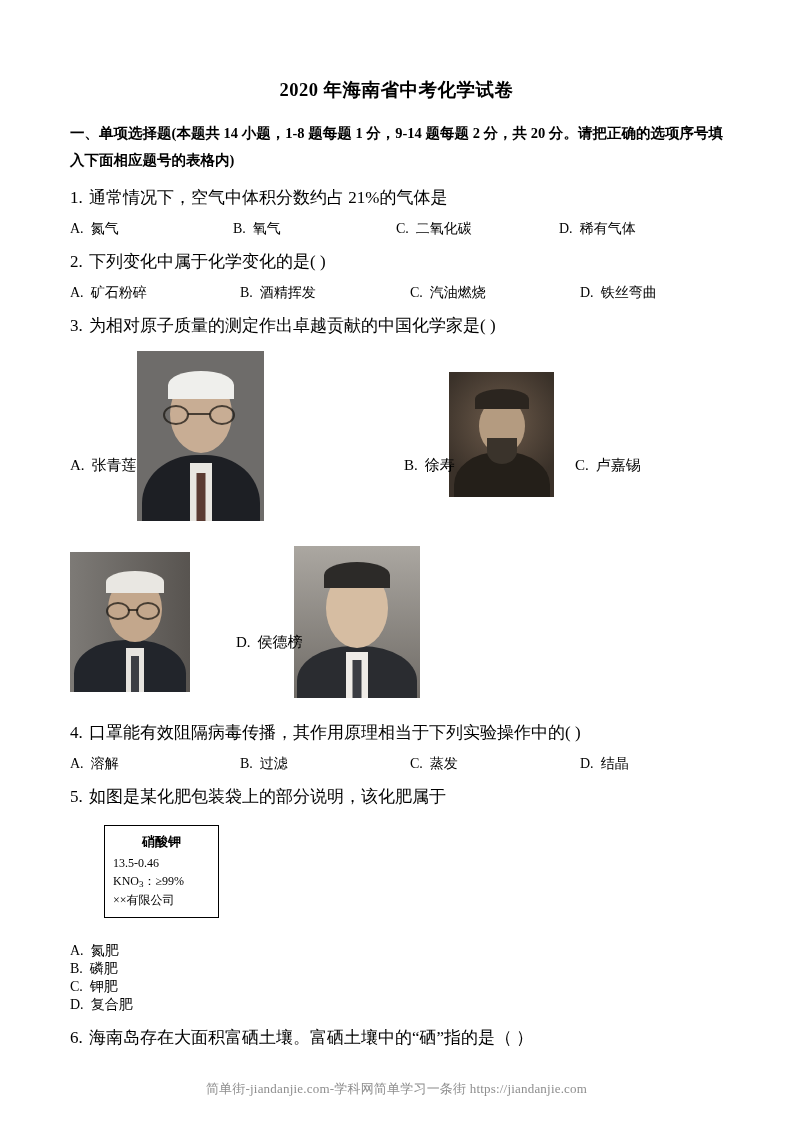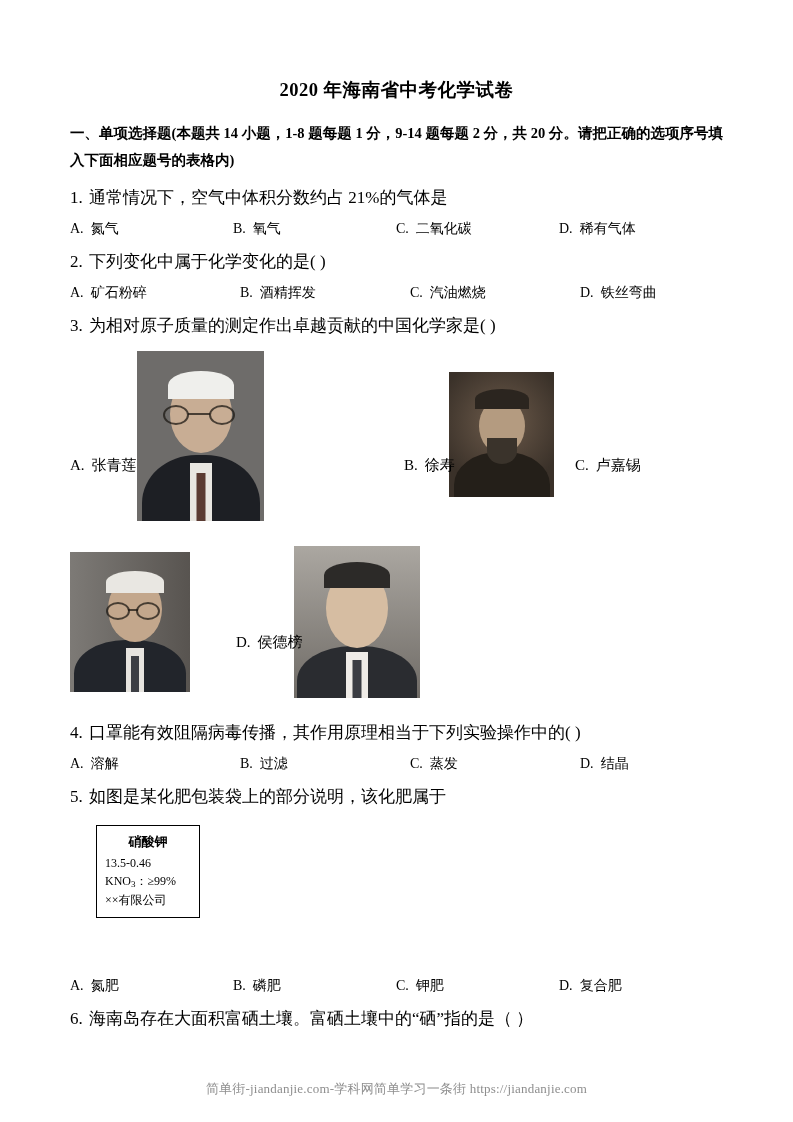"硝酸钾" .fert-box { margin: 14px 0 0 26px -> 14px 0 0 34px; width: 104px -> 115px }
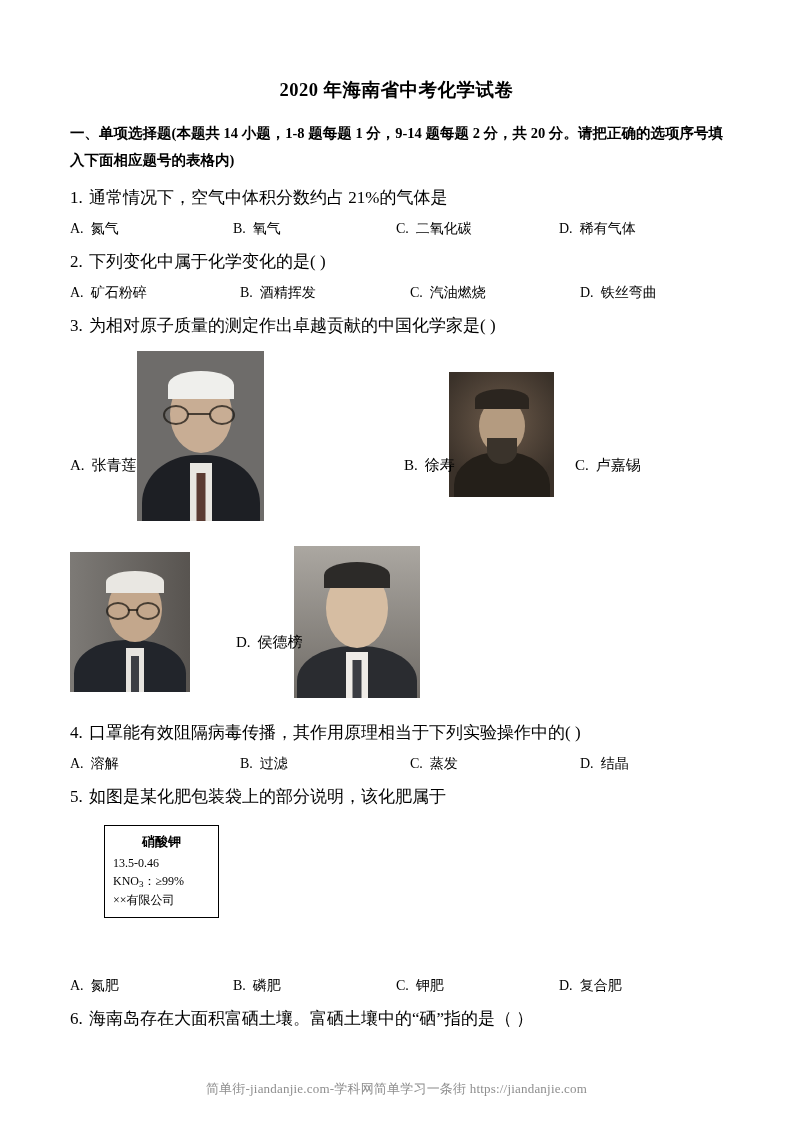"A. 氮肥" div.opts { flex-direction: none -> column; margin-top: 59px -> 24px }
